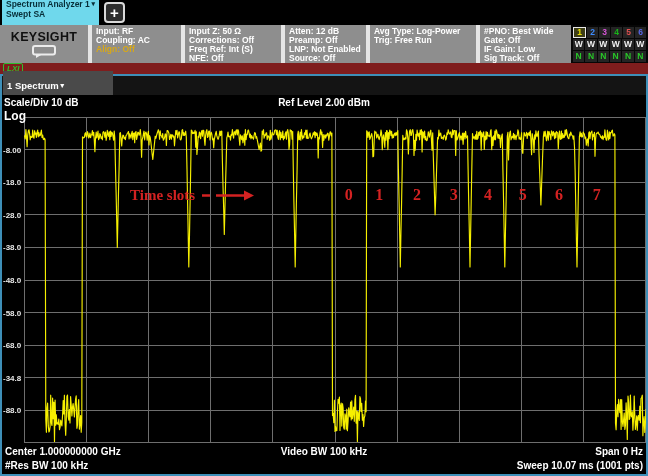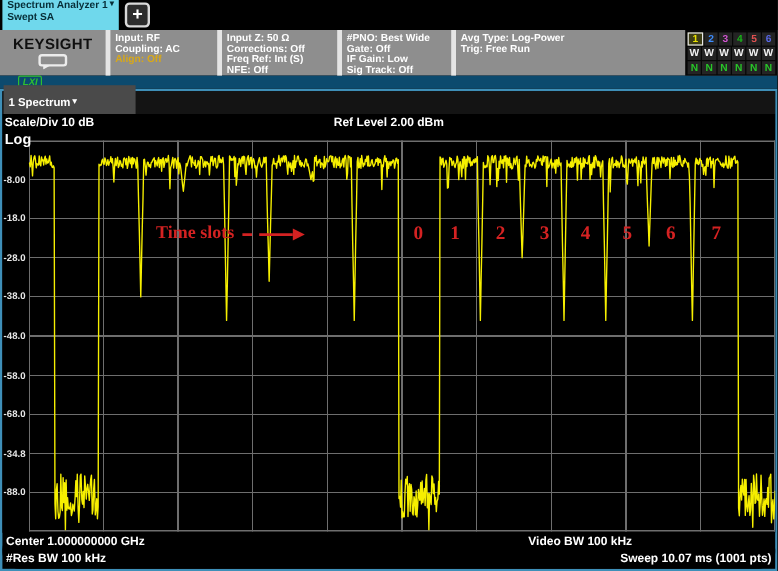"Atten: 12 dB" div.set-col { html: none -> <div> <div>Atten: 12 dB</div> <div>Preamp: Off</div> <div>LNP: Not Enabled</div> <div>Source: Off</div> </div> }
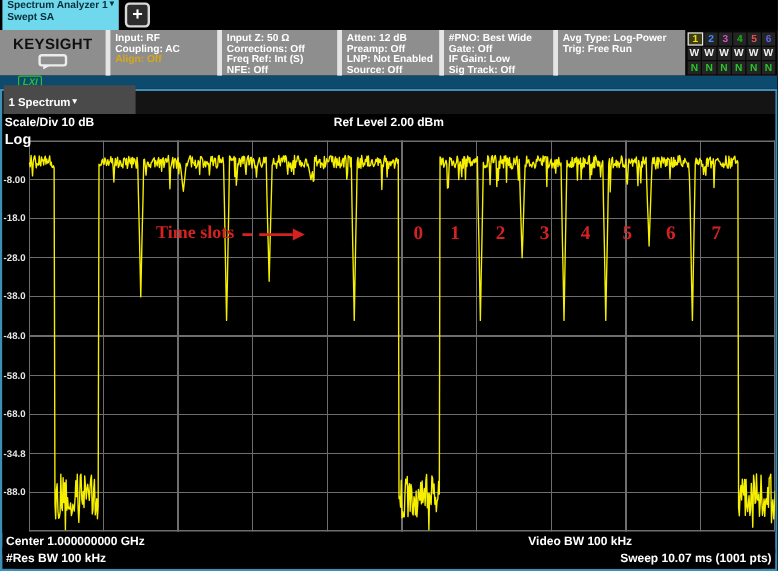"#PNO: Best Wide" div.set-col { order: before "Avg Type: Log-Power" -> after "Avg Type: Log-Power" }
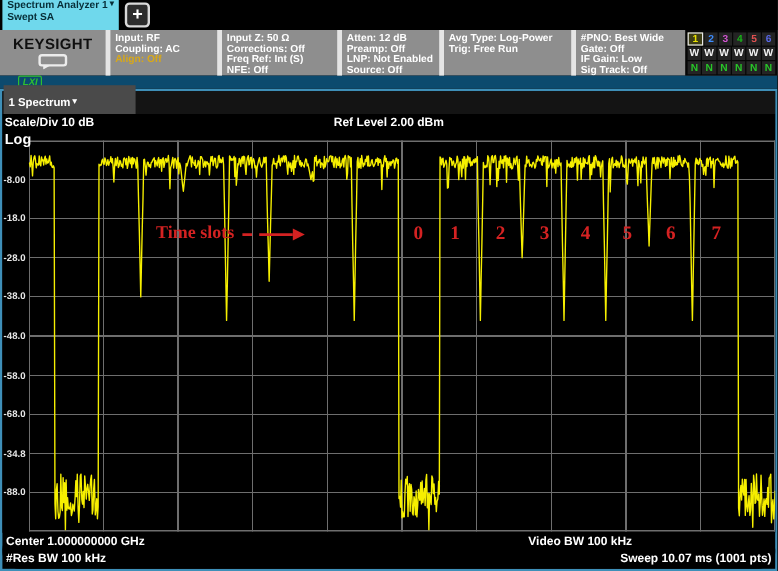"LXI" .lxi-row { background: #0c4a6e -> #7f1d1d; padding-left: 15px -> 3px }
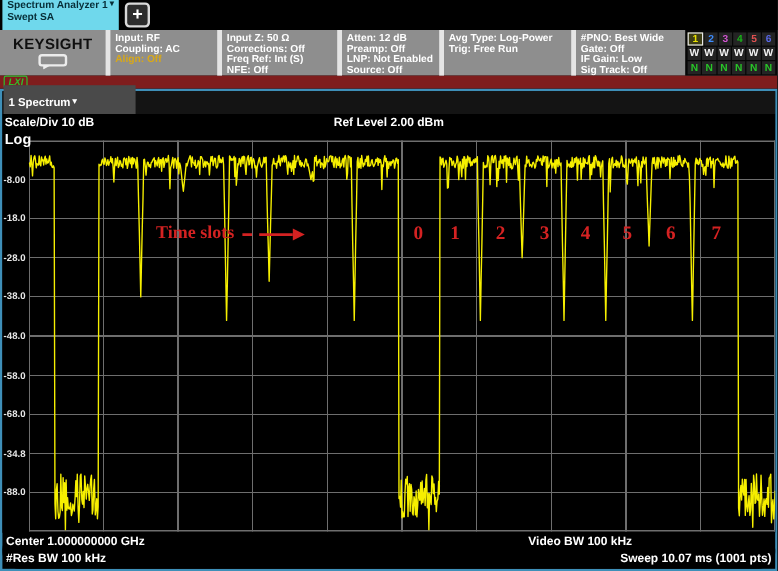"Span 0 Hz" div.f-right { html: none -> <div>Span 0 Hz</div> }
